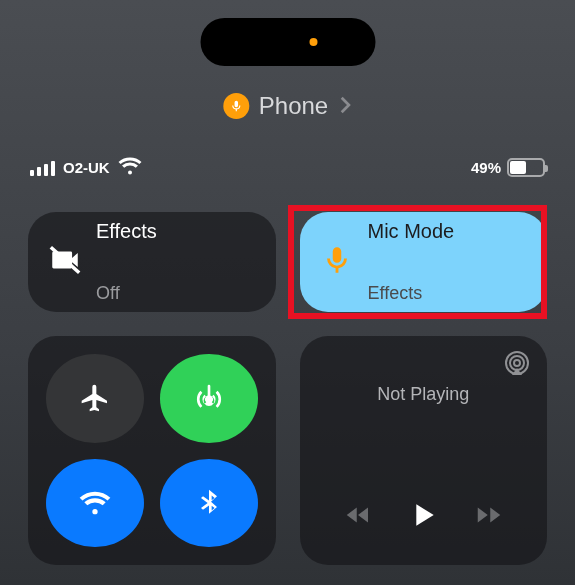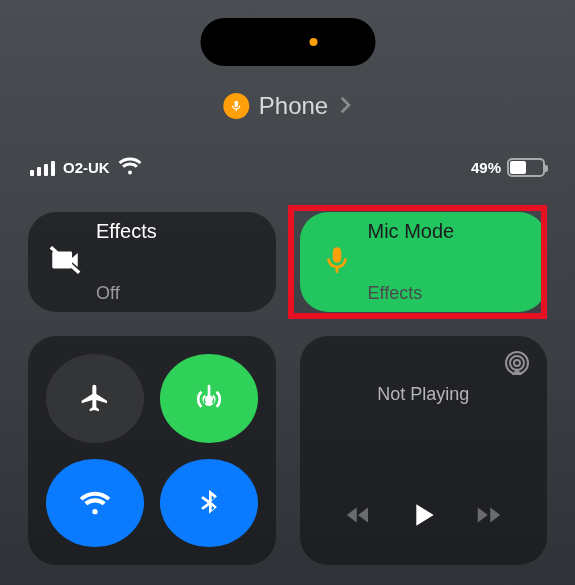"Mic Mode" .light-tile { background: #22c55e -> #7dd3fc }
